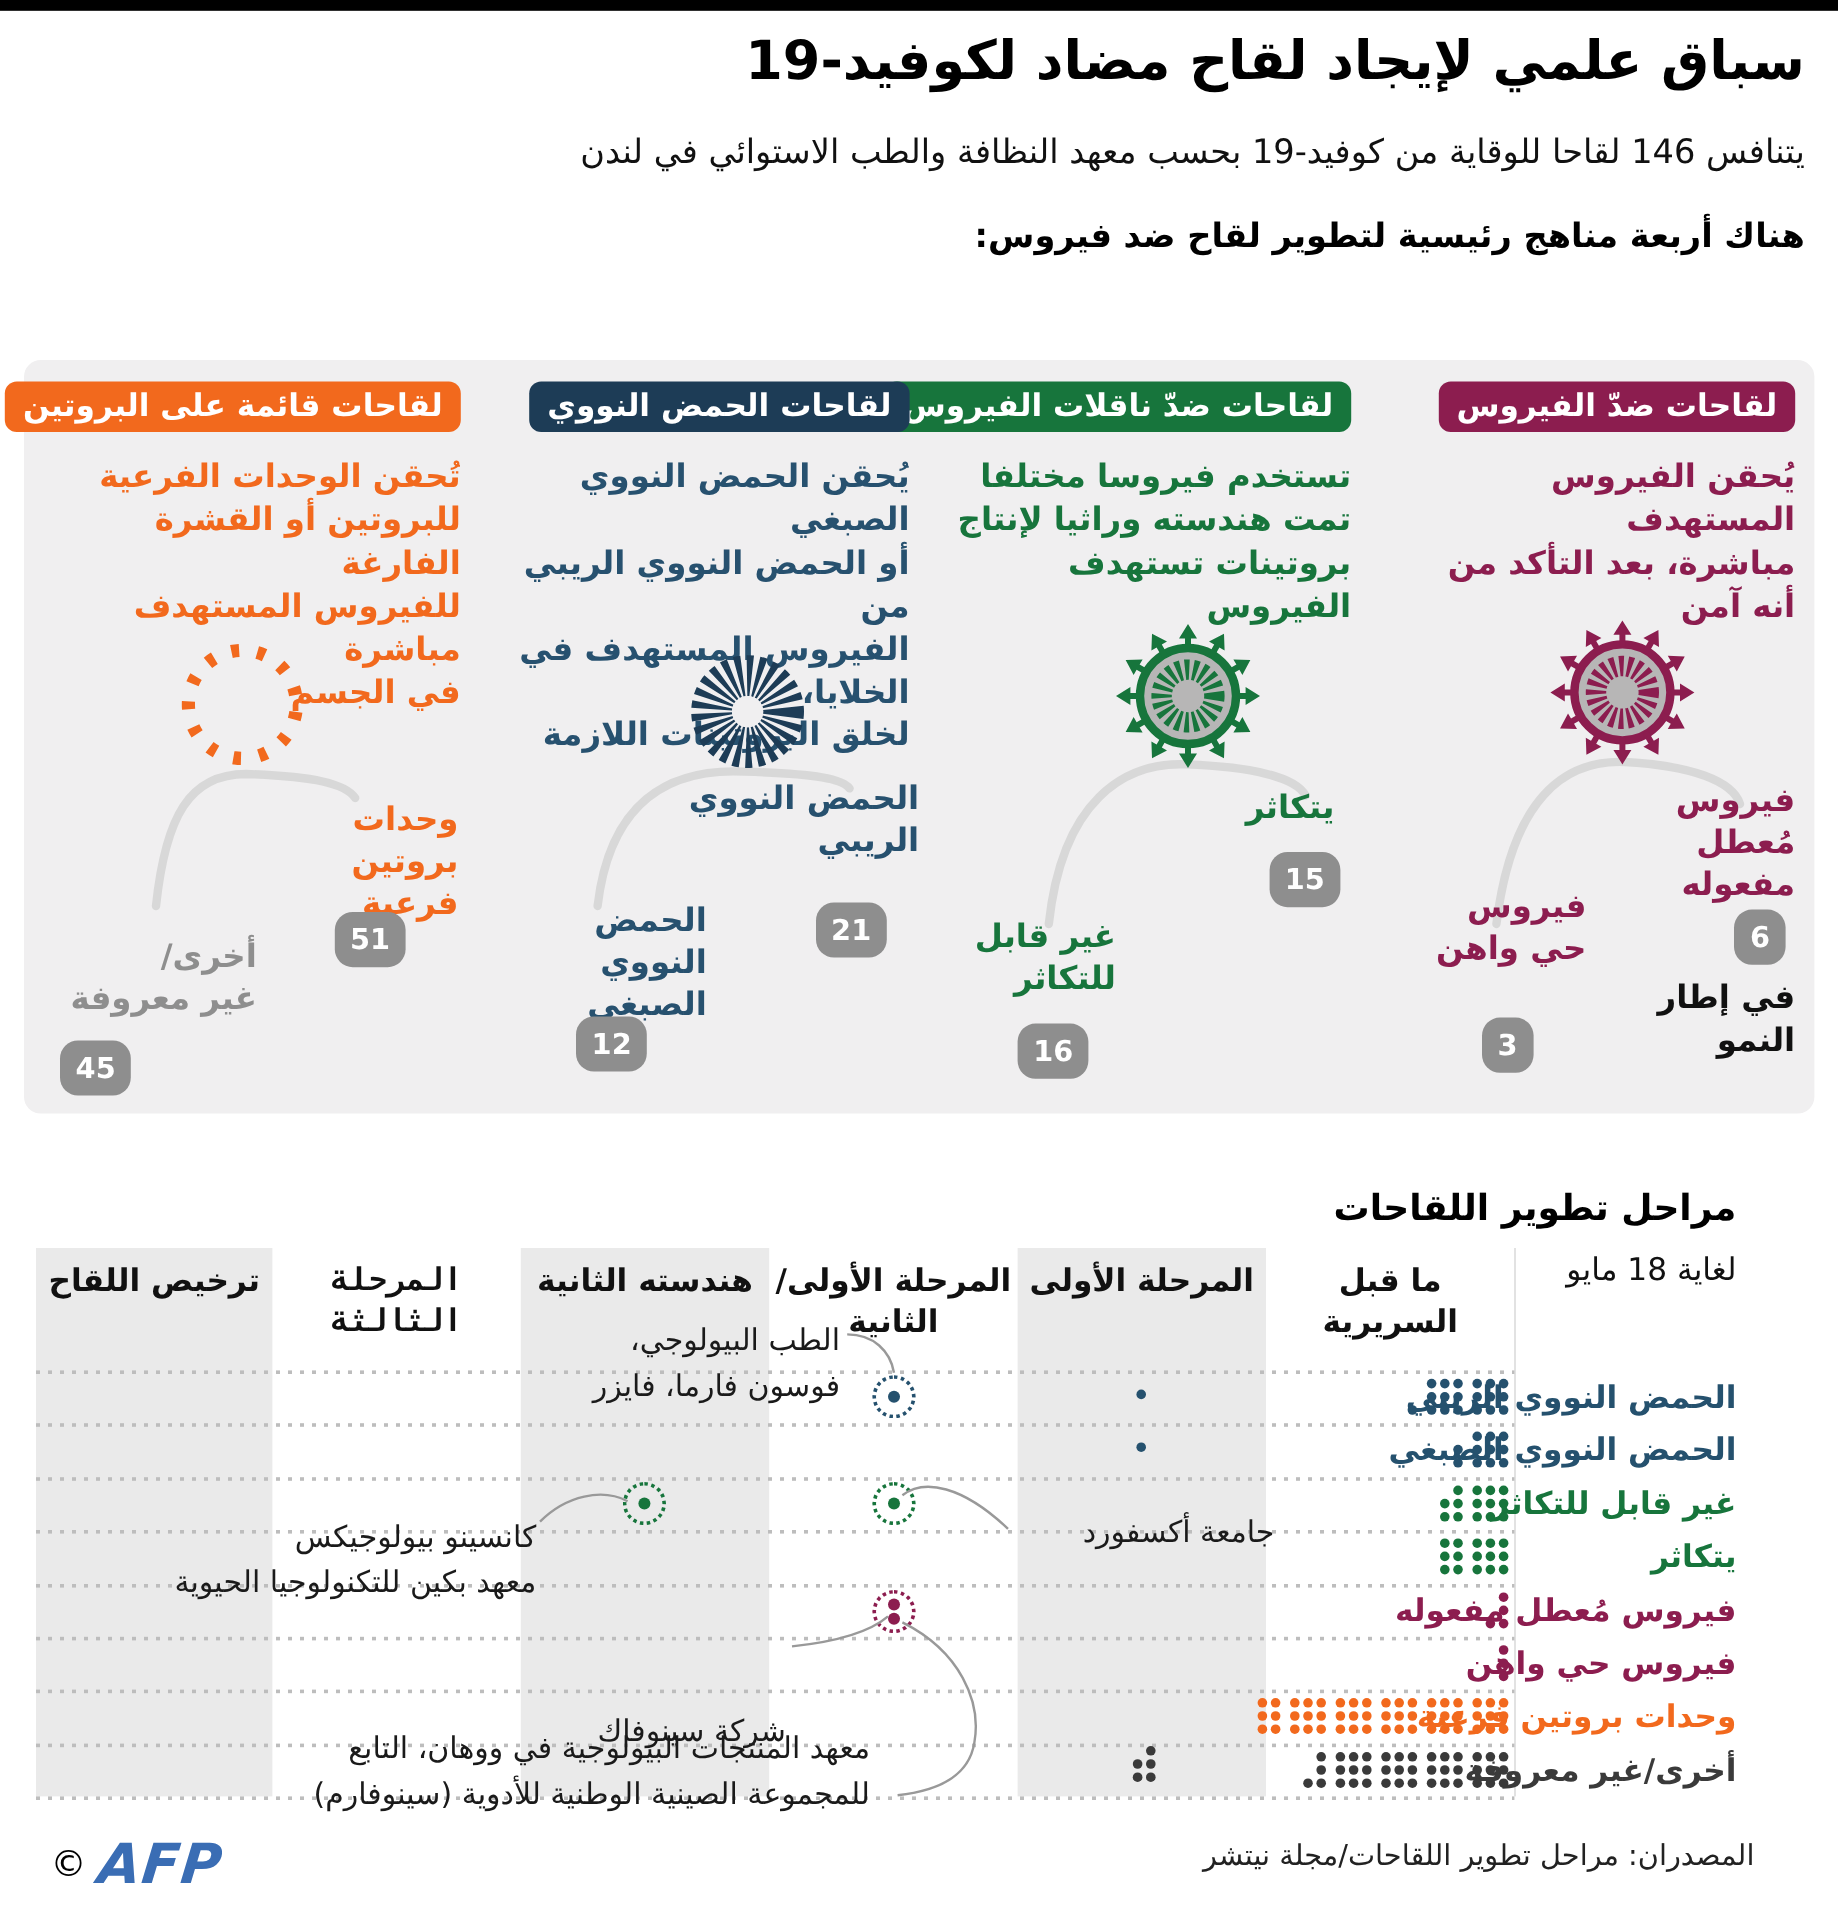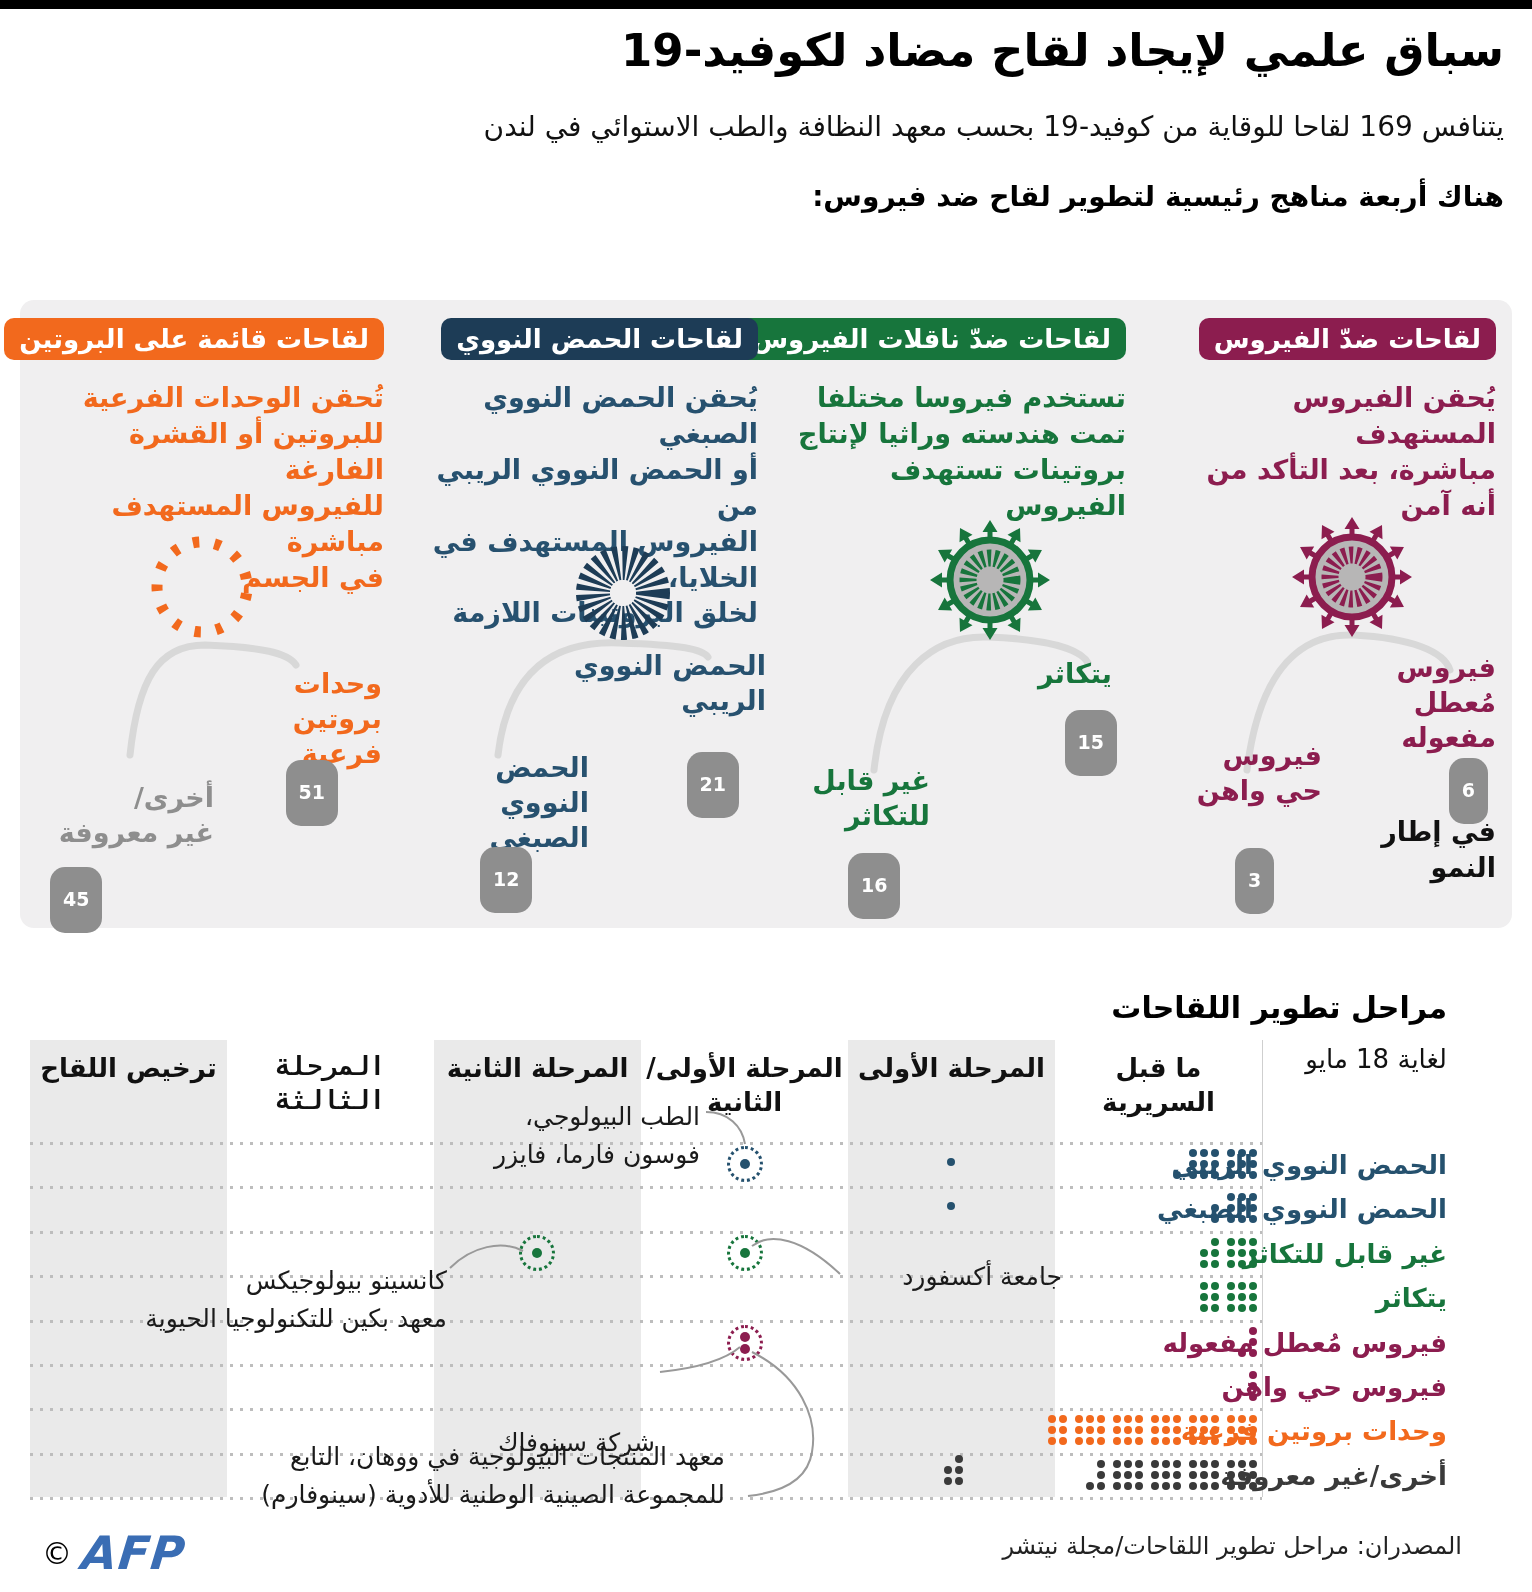"يتنافس 169 لقاحا للوقاية من" div.subtitle { text: 169 -> 146 }
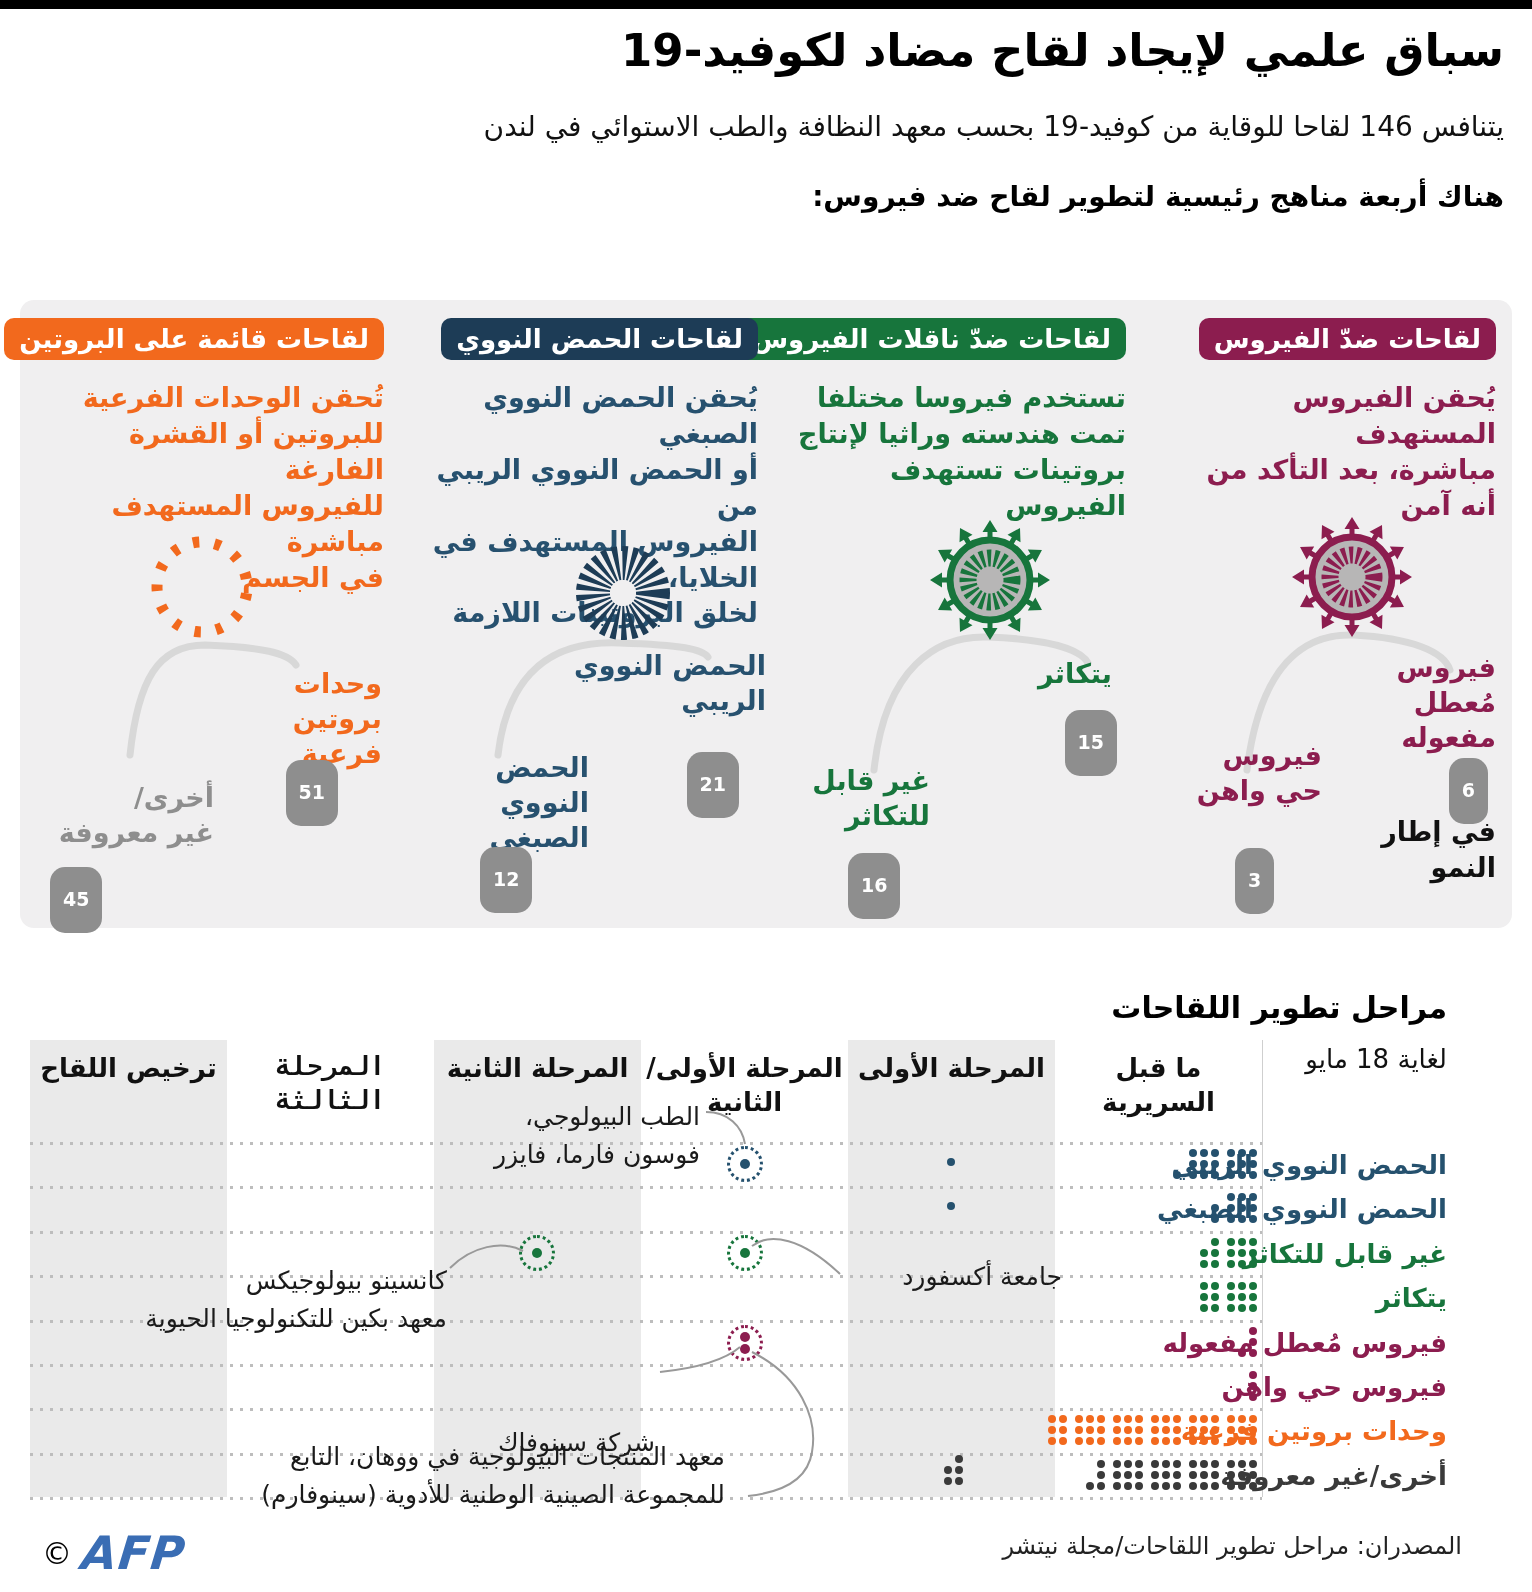"15" .badge { font-size: 19px -> 24px; padding: 21px 13px -> 8px 13px }
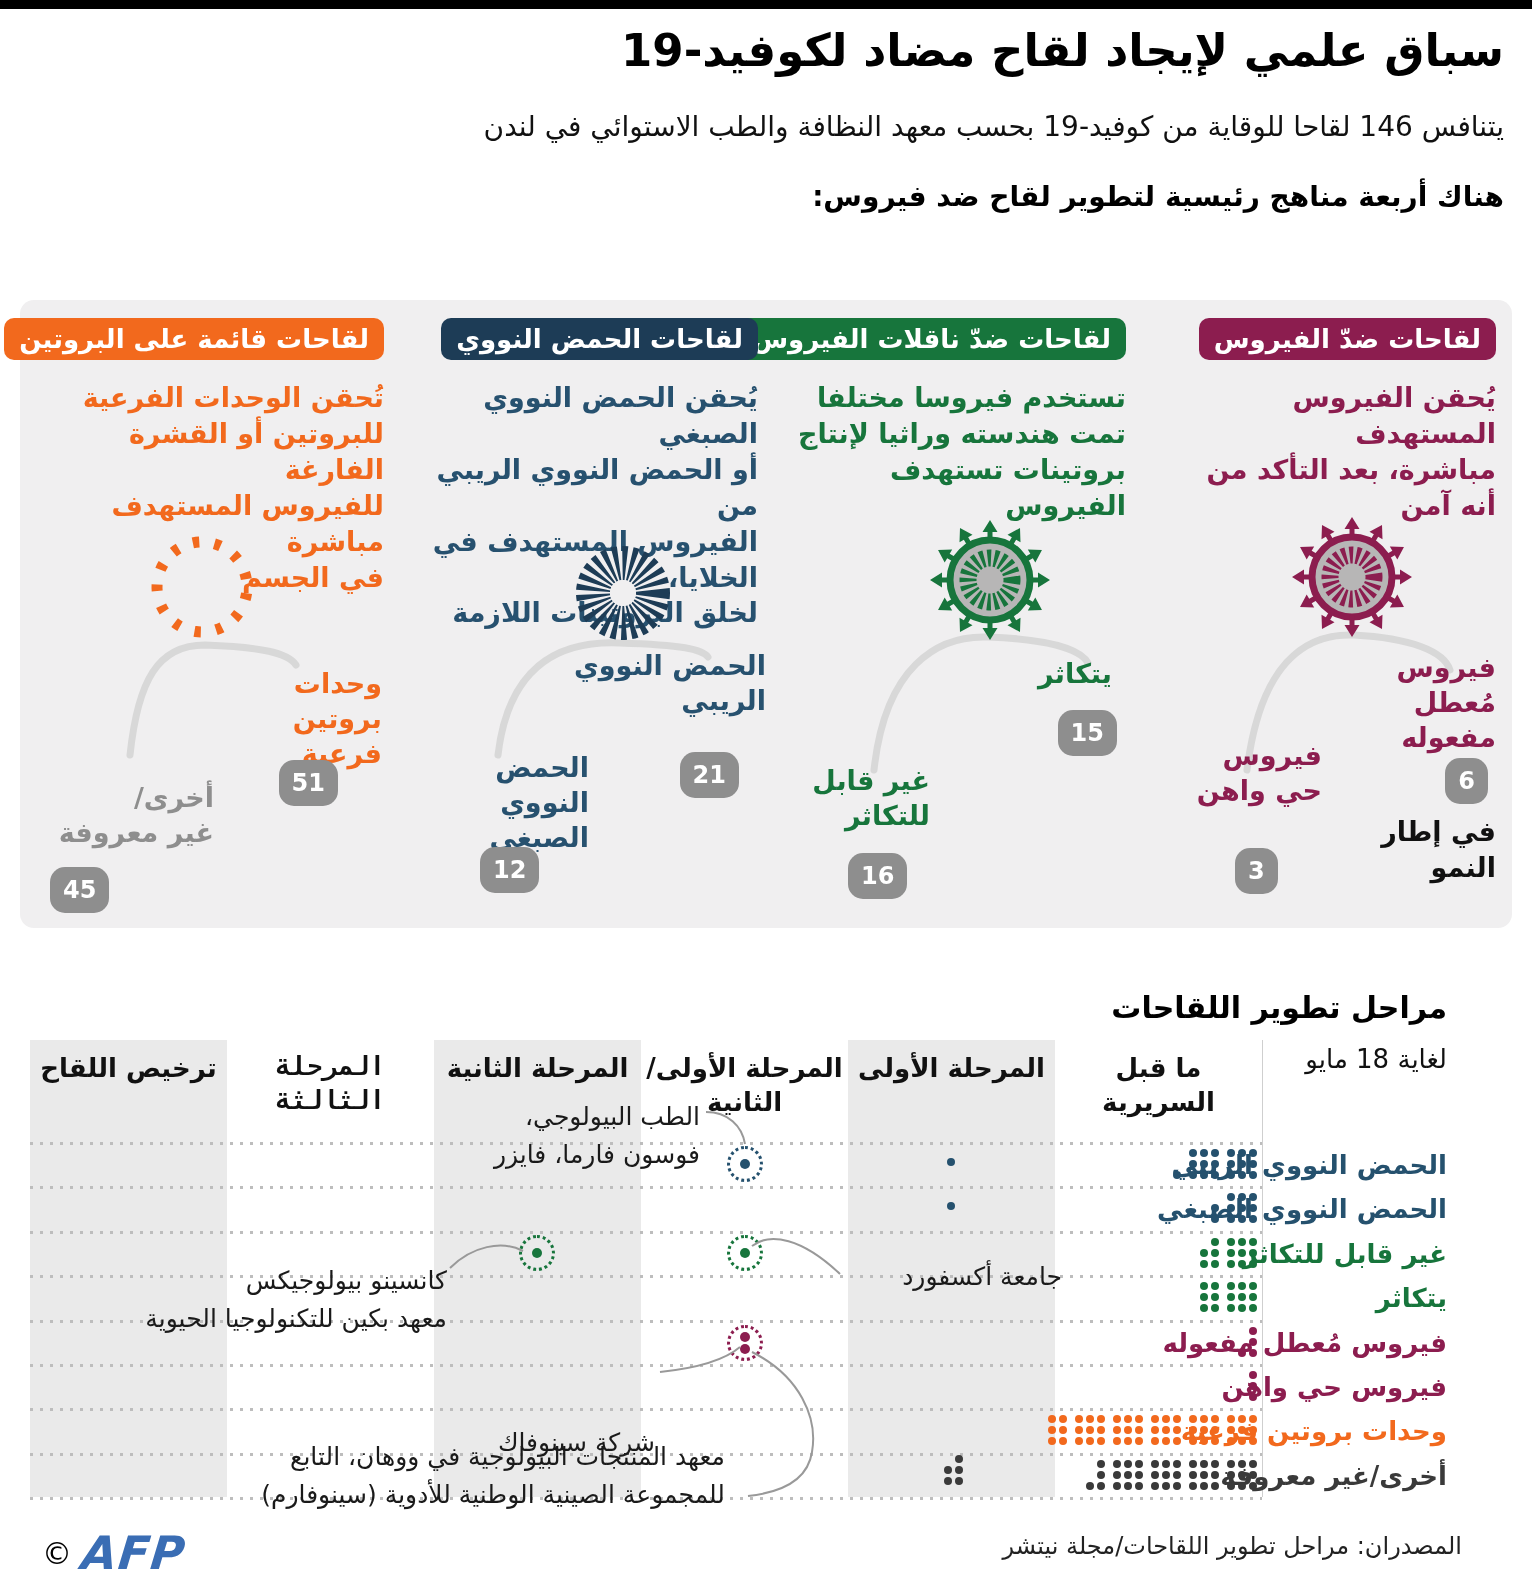"المرحلة الثانية" div.thead { text: المرحلة -> هندسته }
